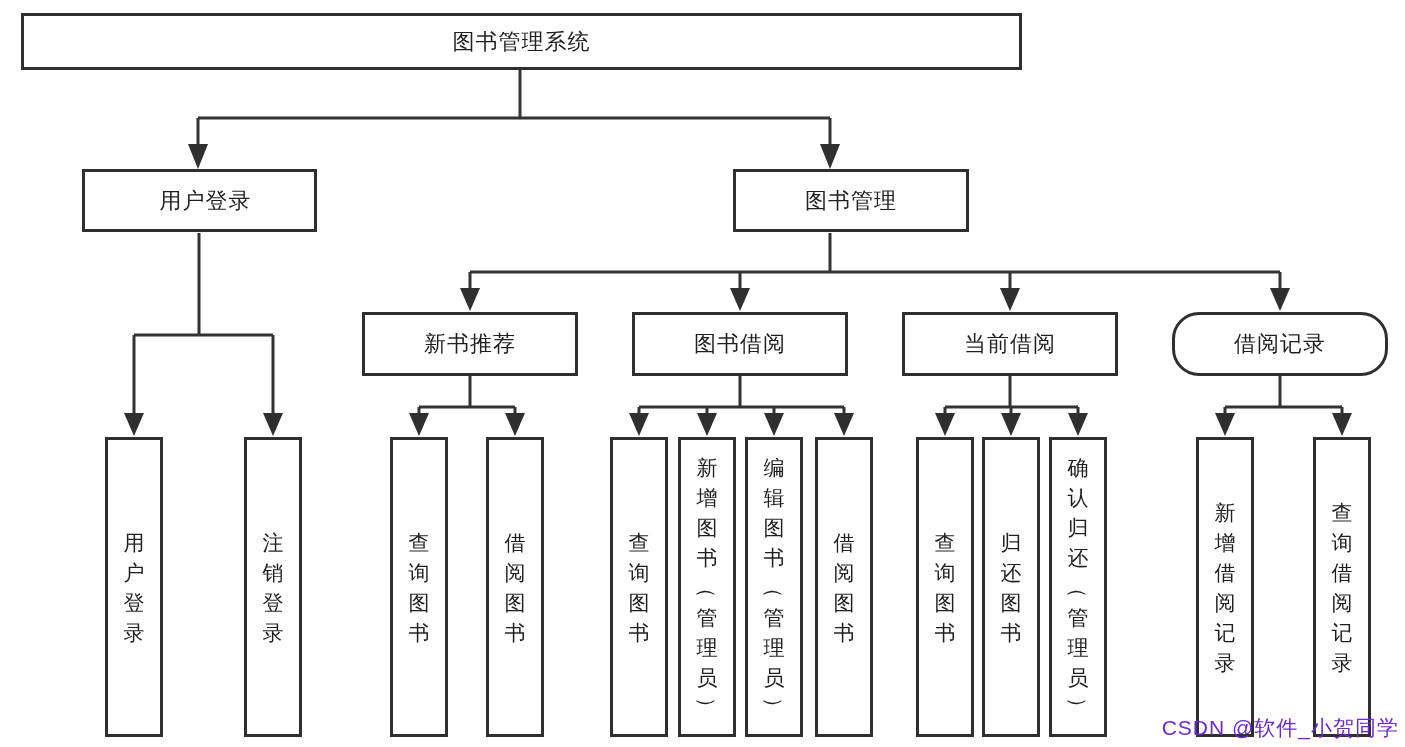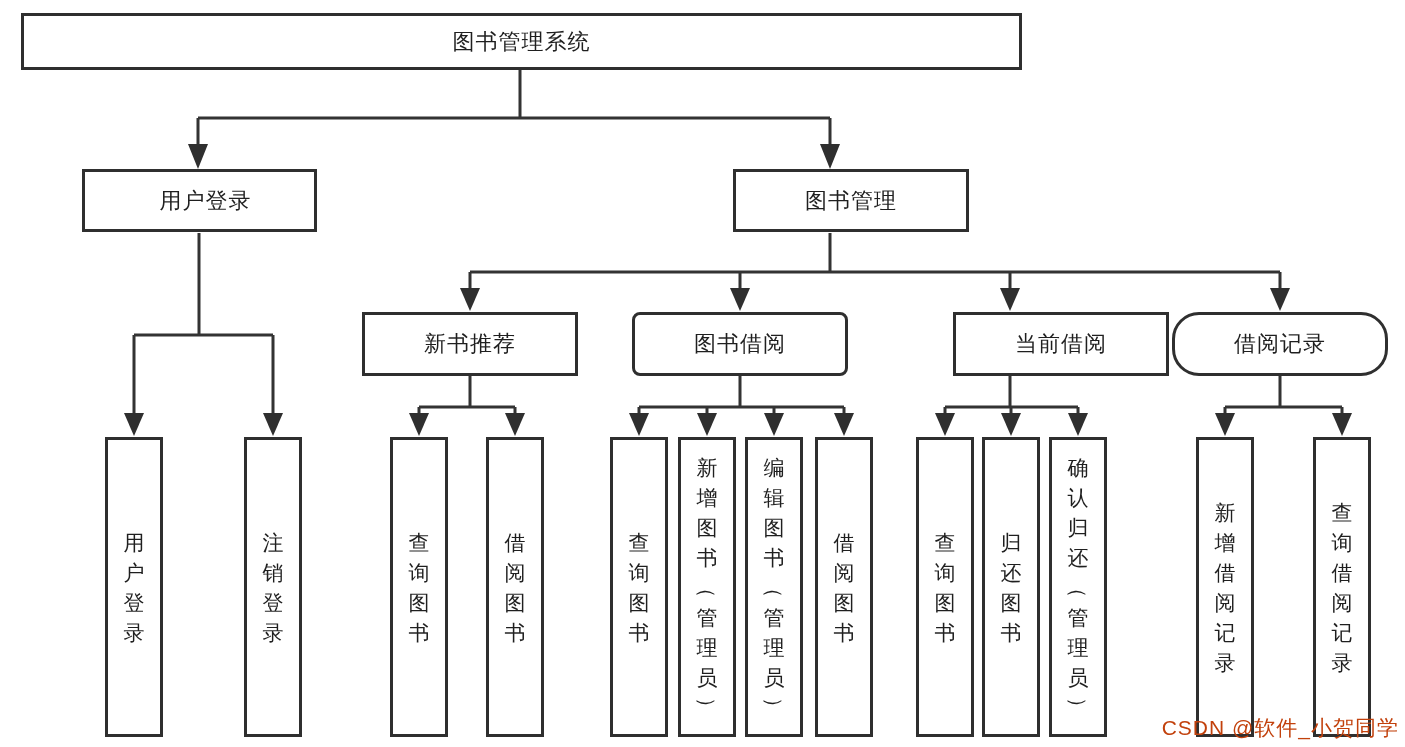"图书借阅" .n-book-borrowing { border-radius: 8px -> none }
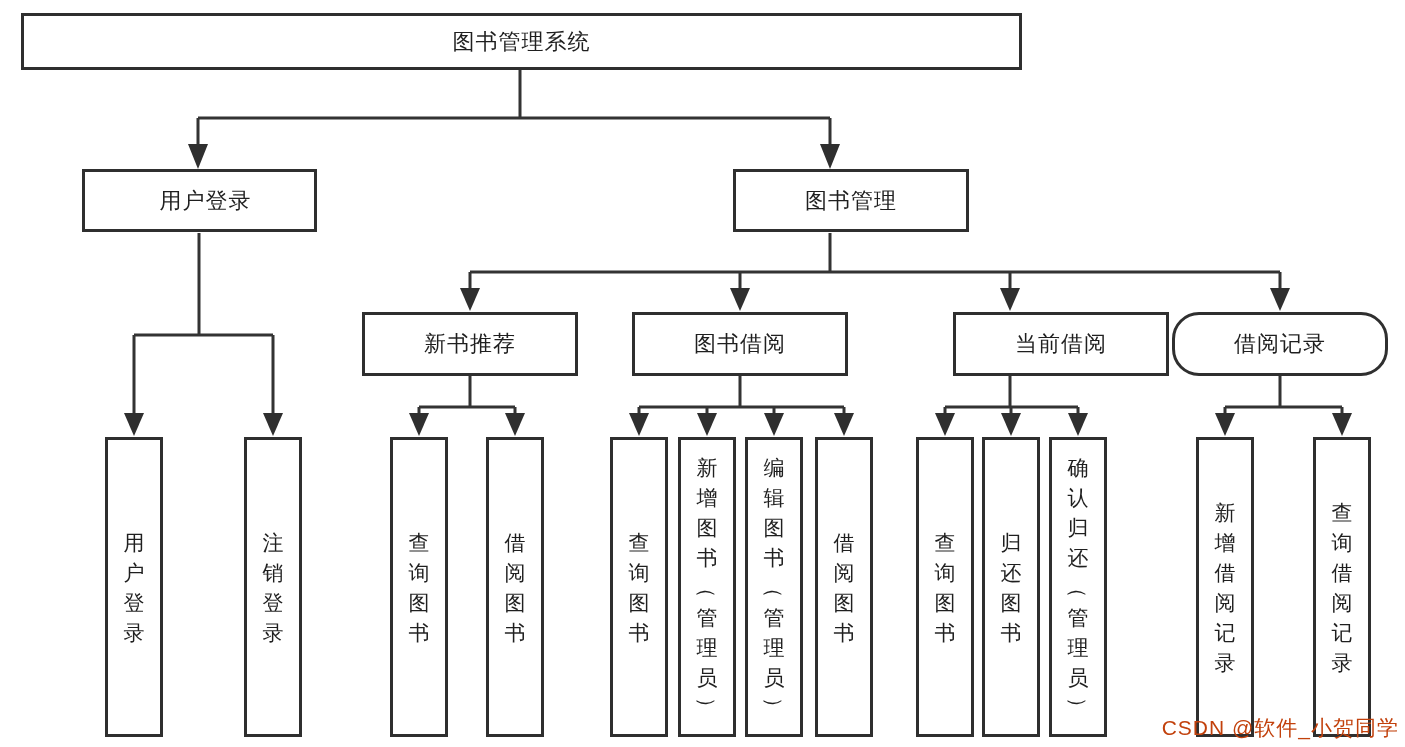"当前借阅" .n-current-borrowing { left: 953px -> 902px }
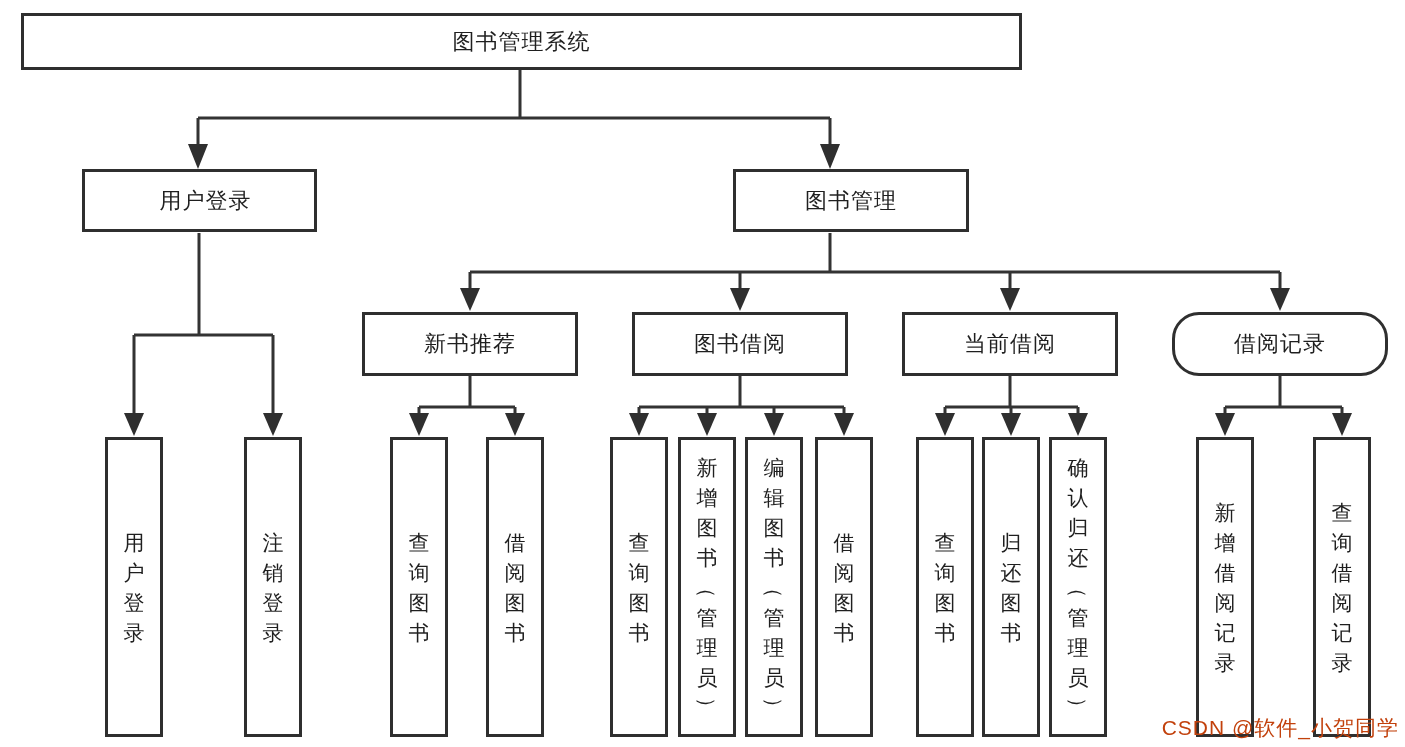"CSDN @软件_小贺同学" .watermark { color: #c2410c -> #6d28d9 }
